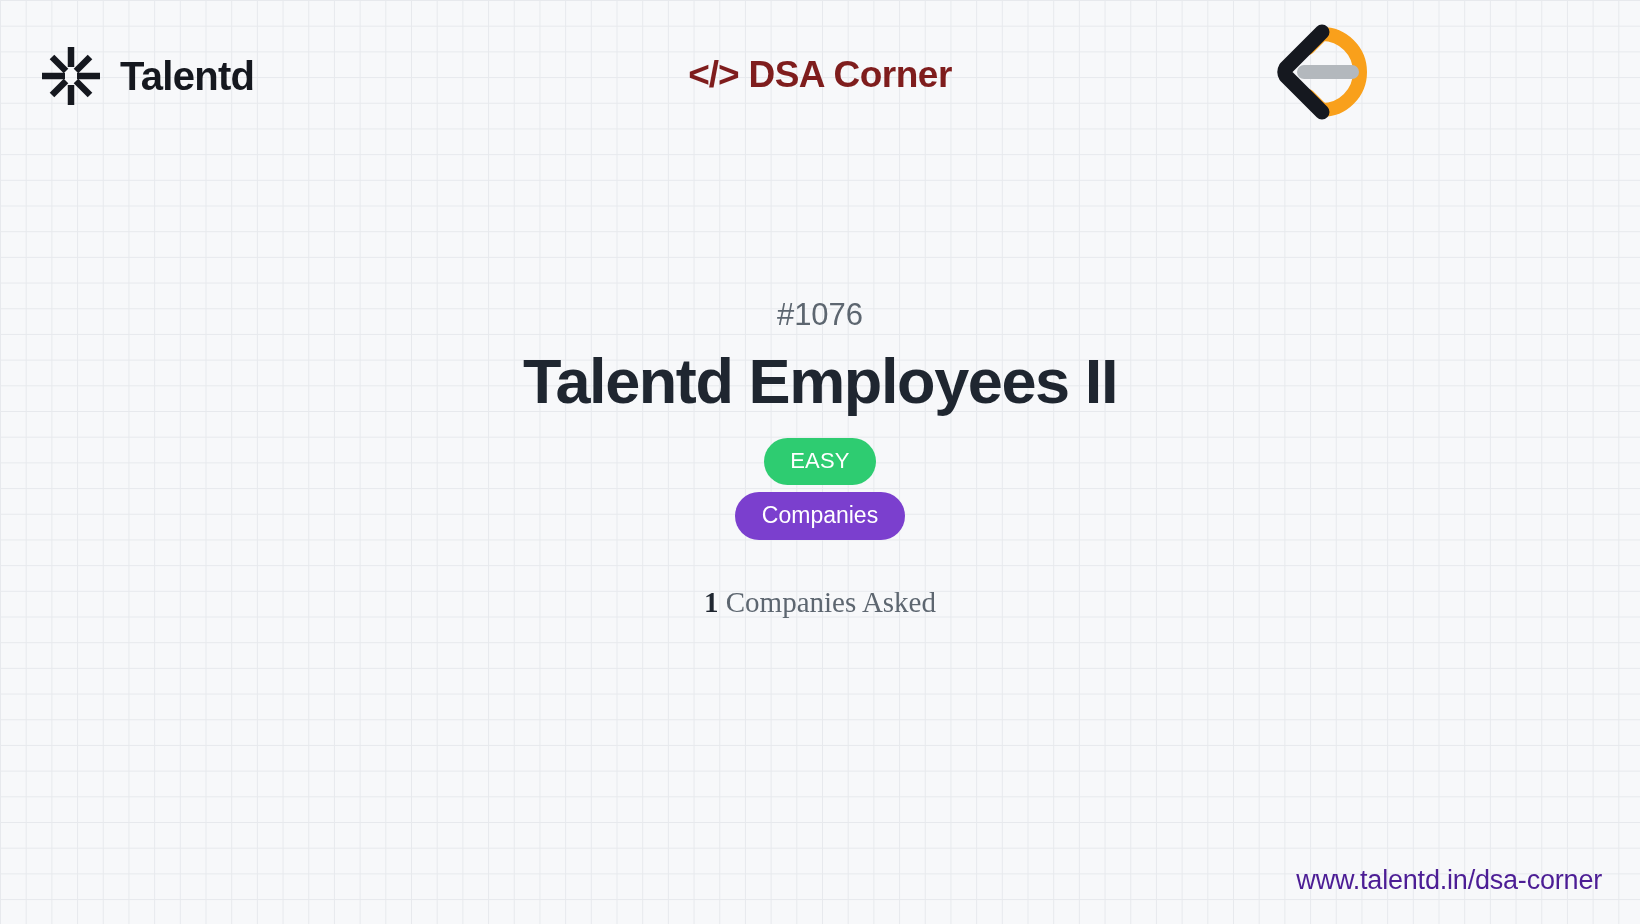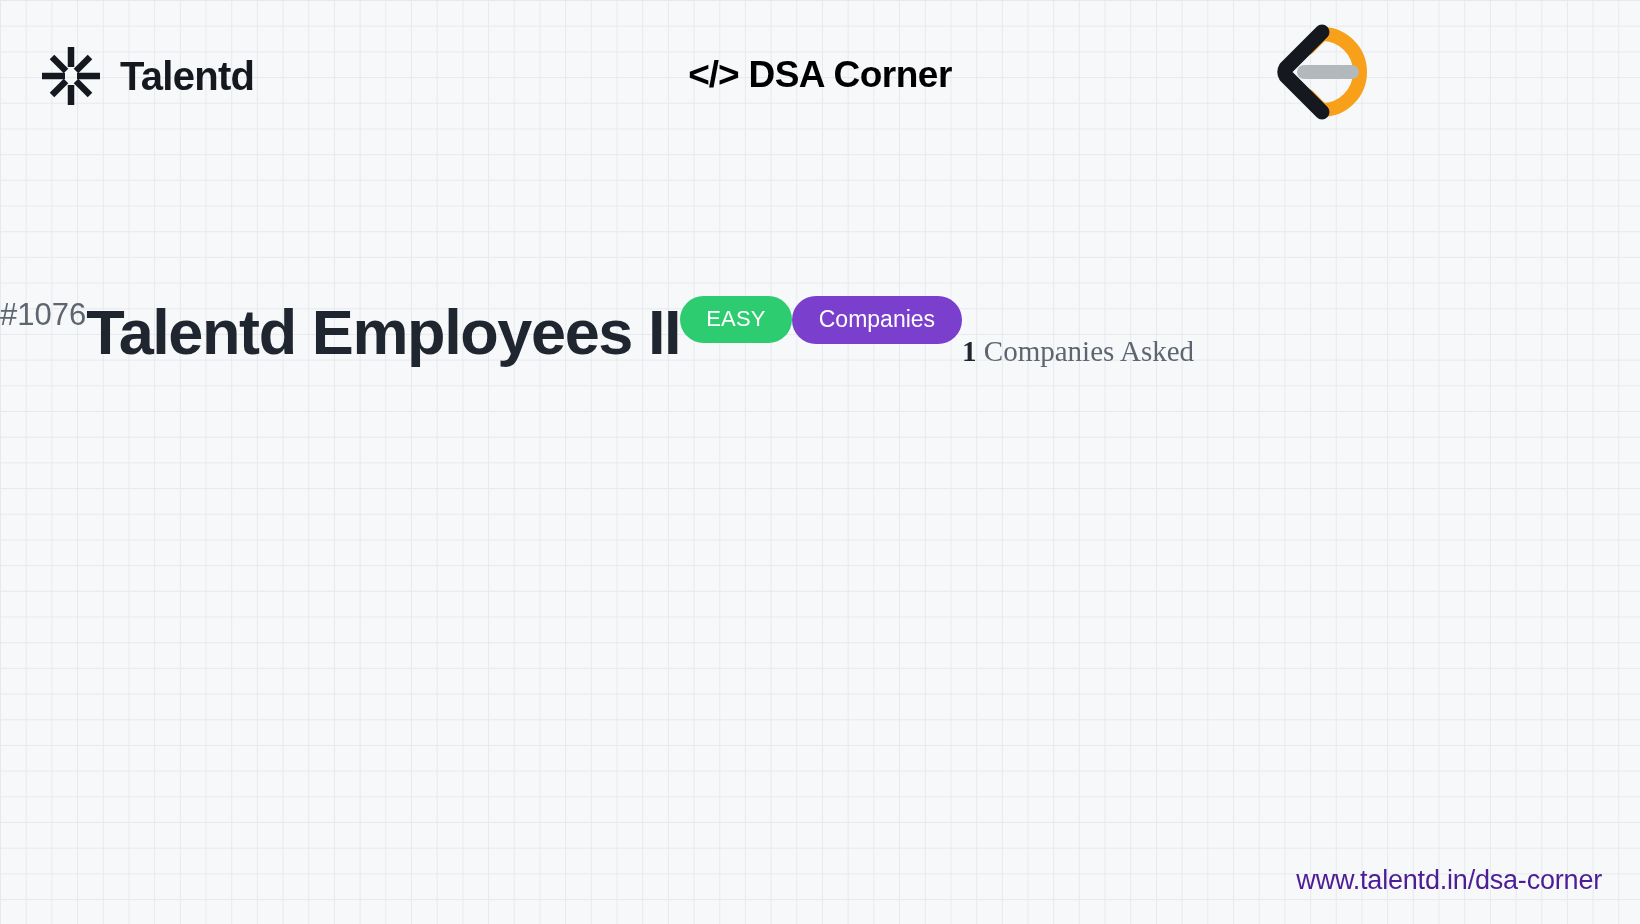"</> DSA Corner" .header-title { color: #000000 -> #7f1d1d }
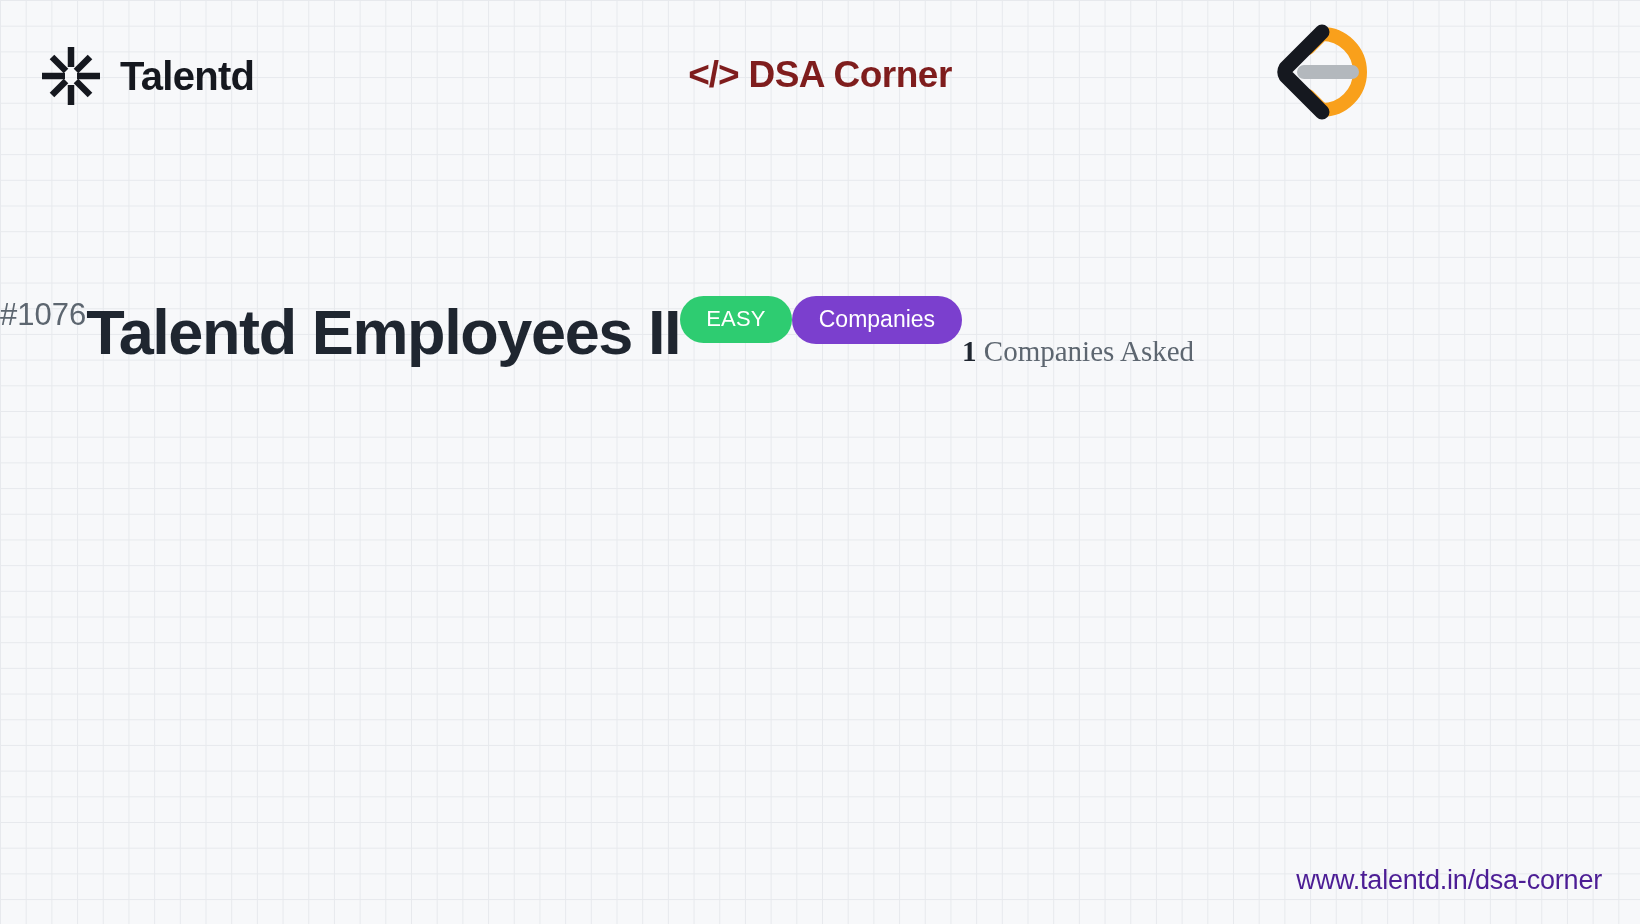"#1076" .content { align-items: none -> center; flex-direction: row -> column }
